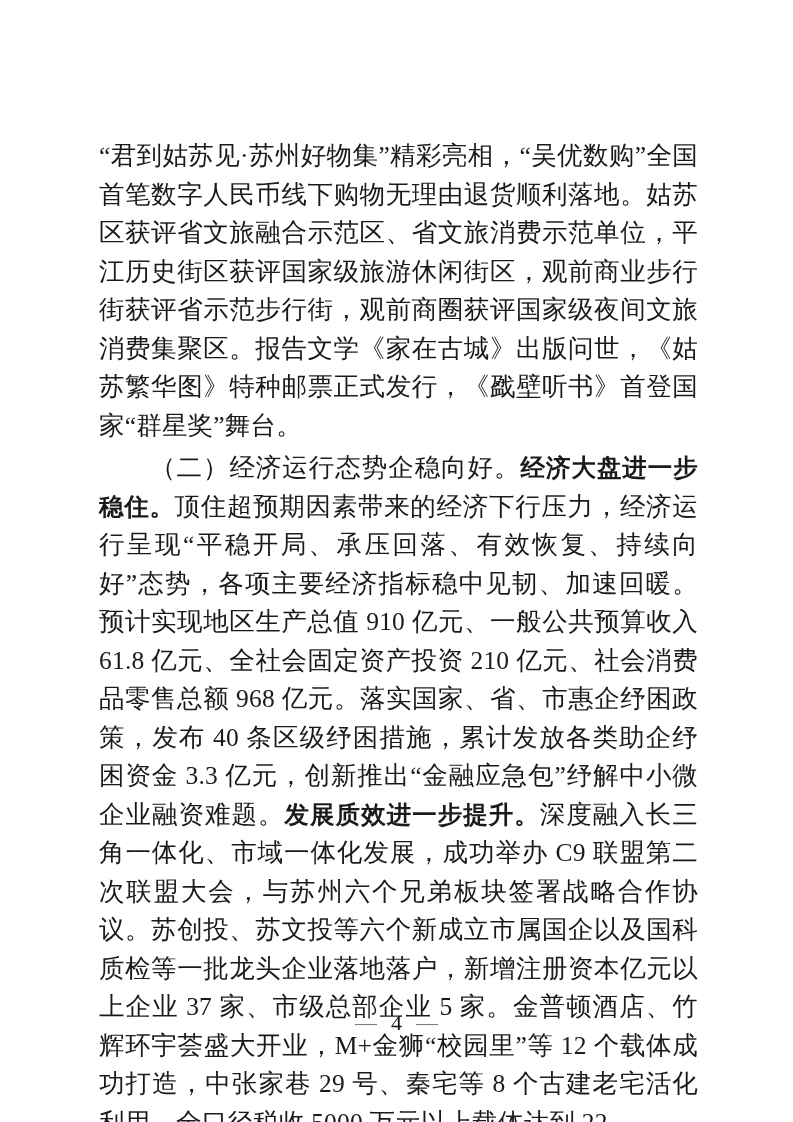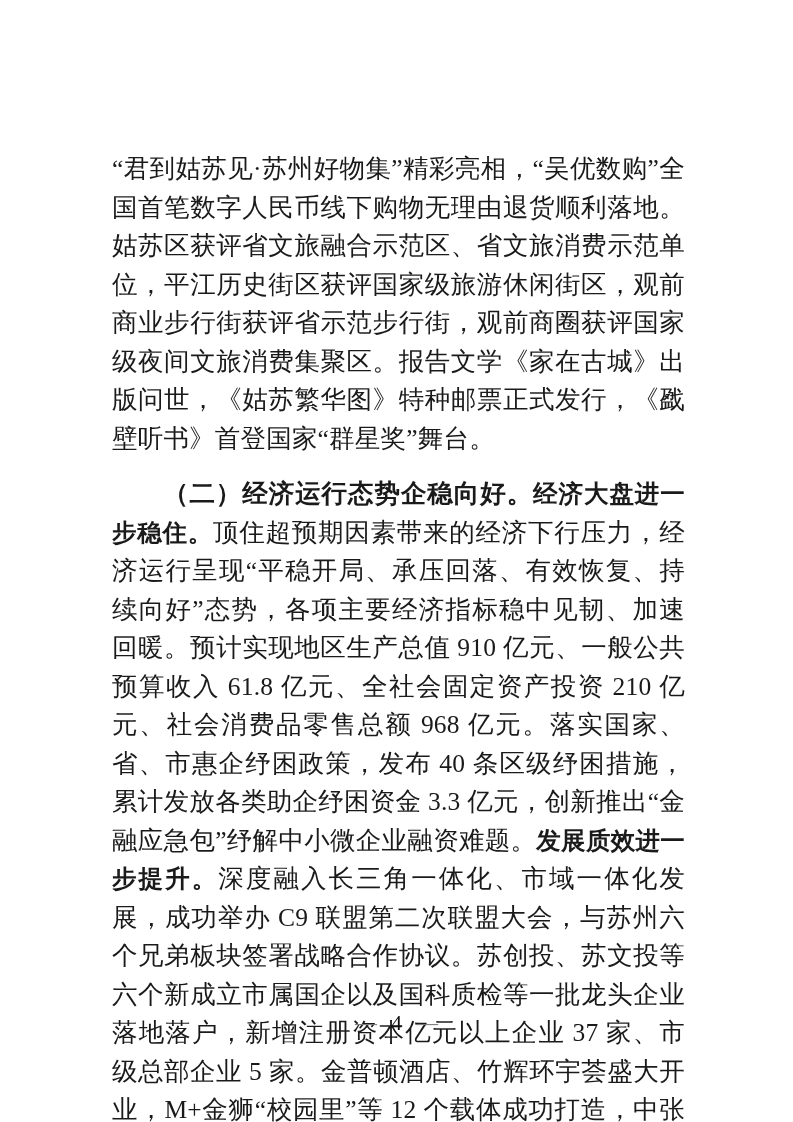"“君到姑苏见·苏州好物集”精彩亮相，“吴优数购”全国首笔数字人民币线下购物无理由" .text-block p { margin: 17px -> 4px }
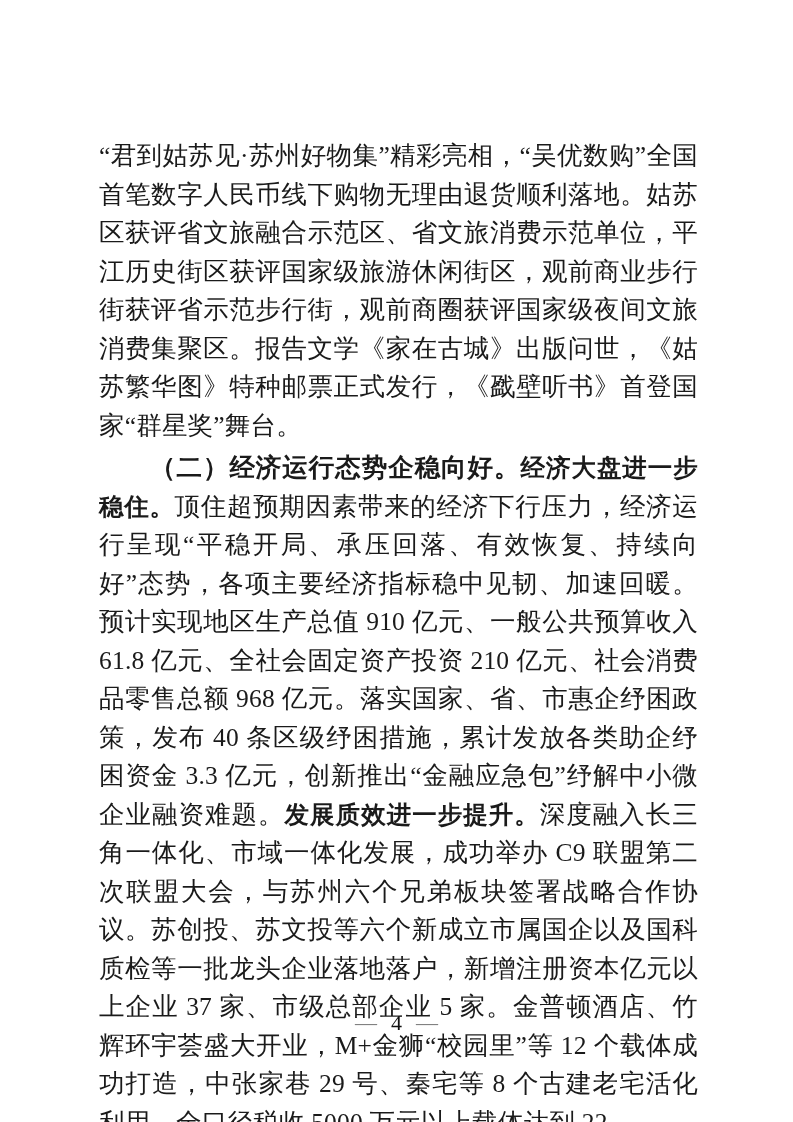"（二）经济运行态势企稳向好。" .run-kai { font-weight: bold -> normal }
